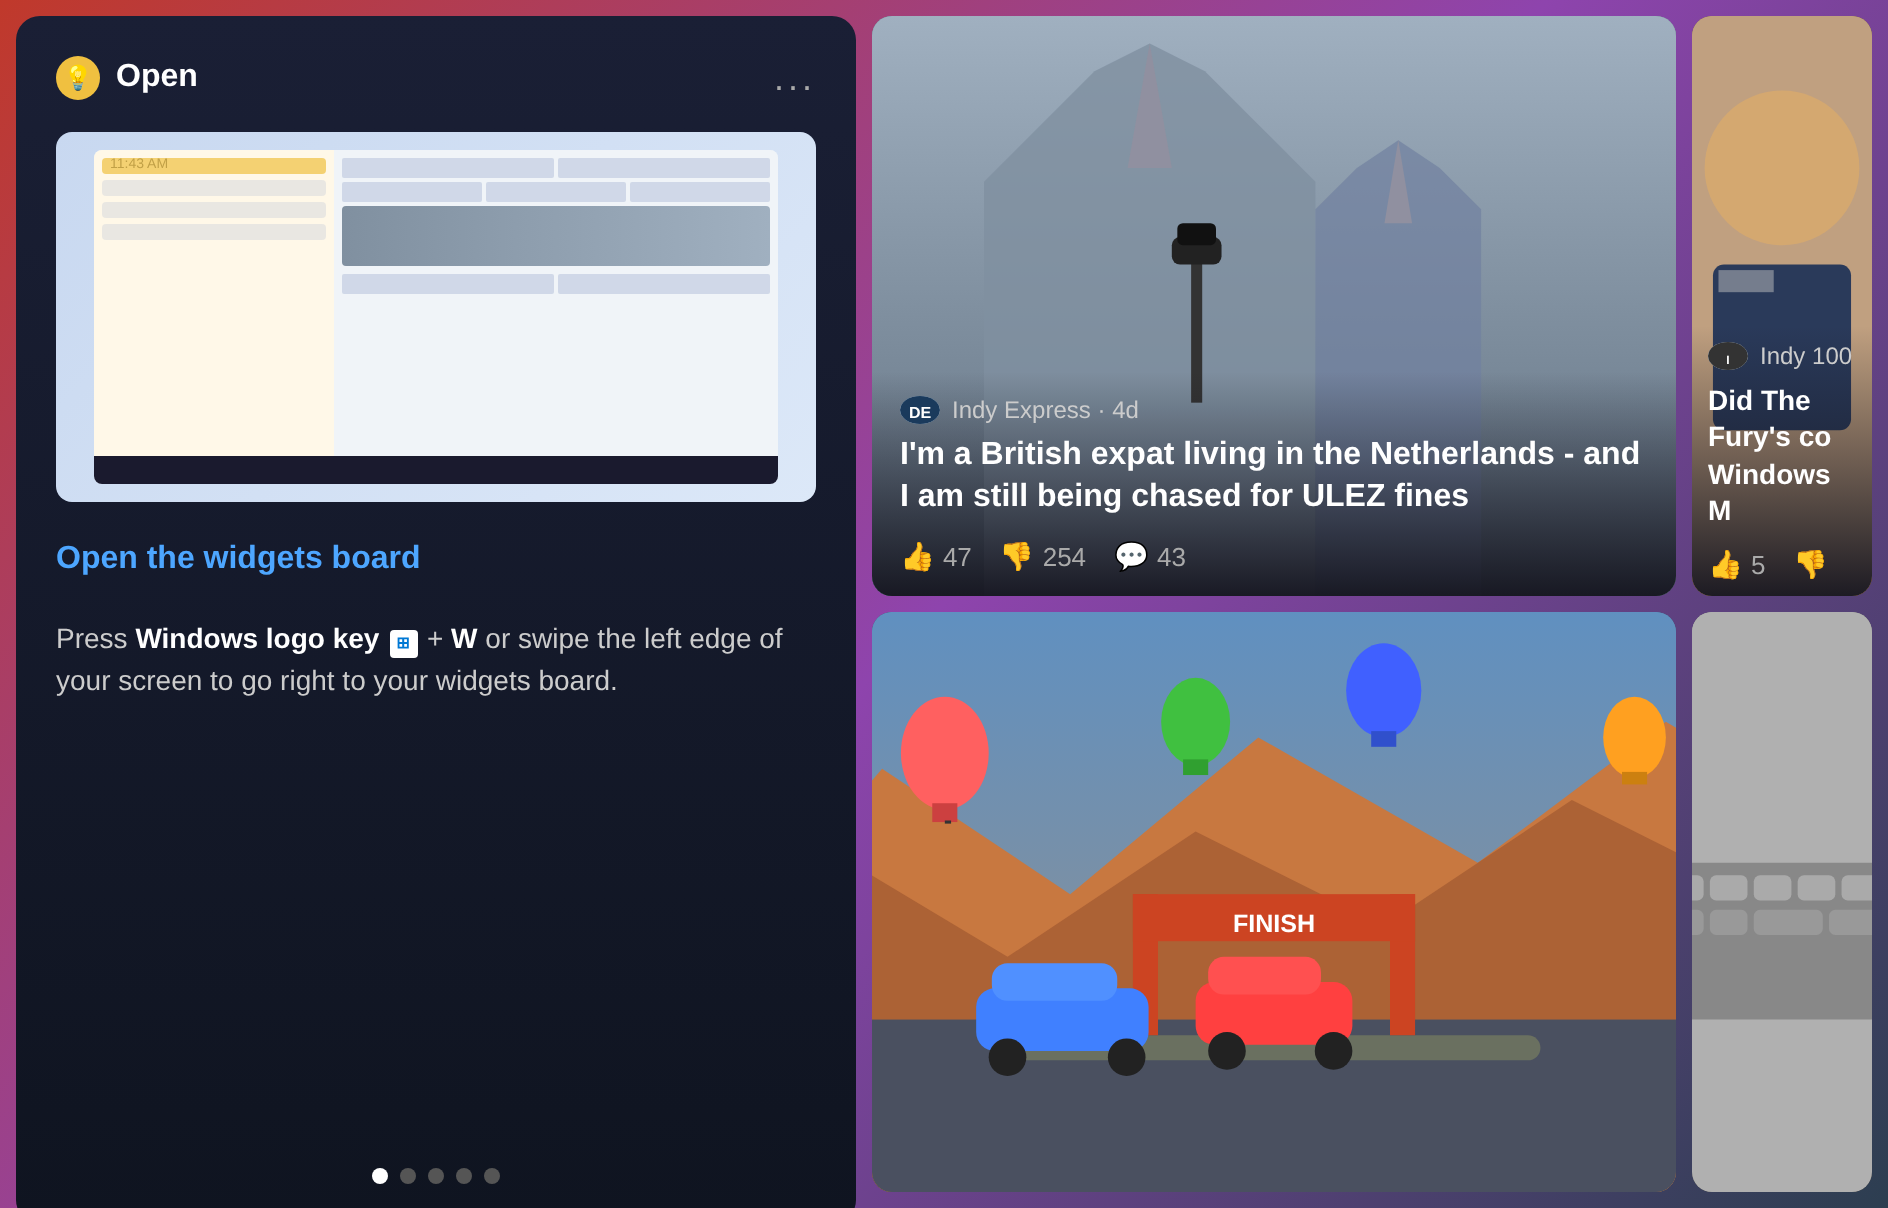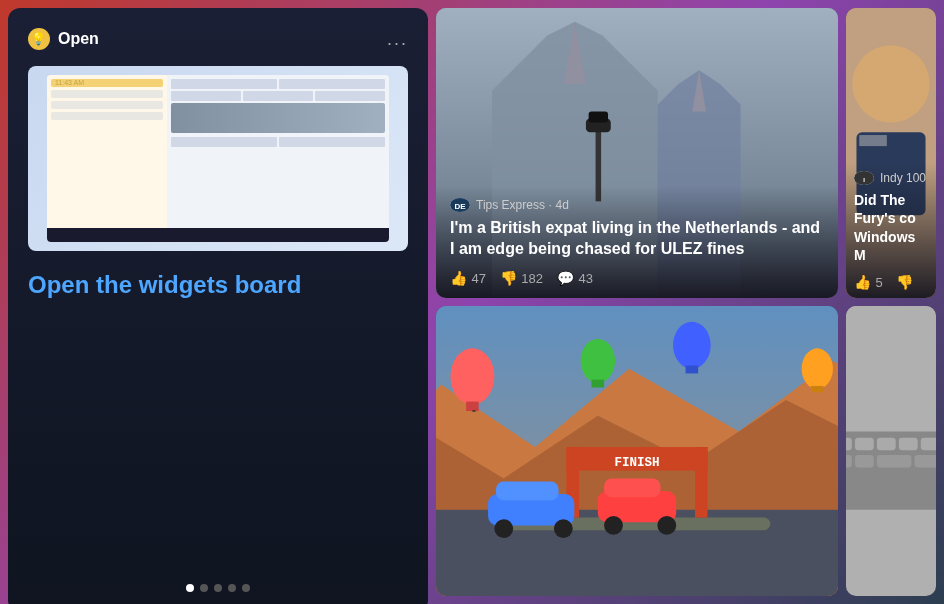"Tips Express" span { text: Tips -> Indy }
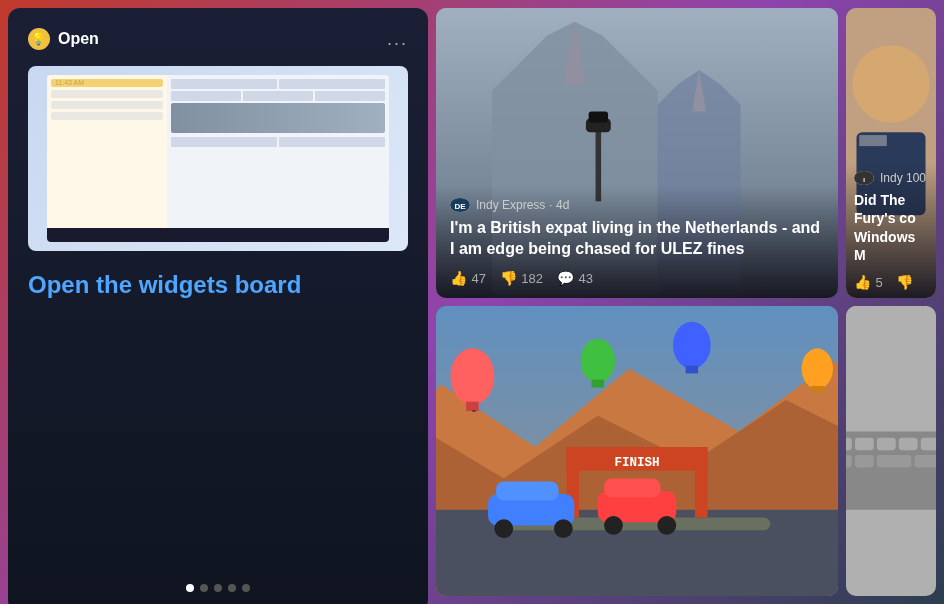"I'm a British expat living" div.card-title { text: edge -> still }
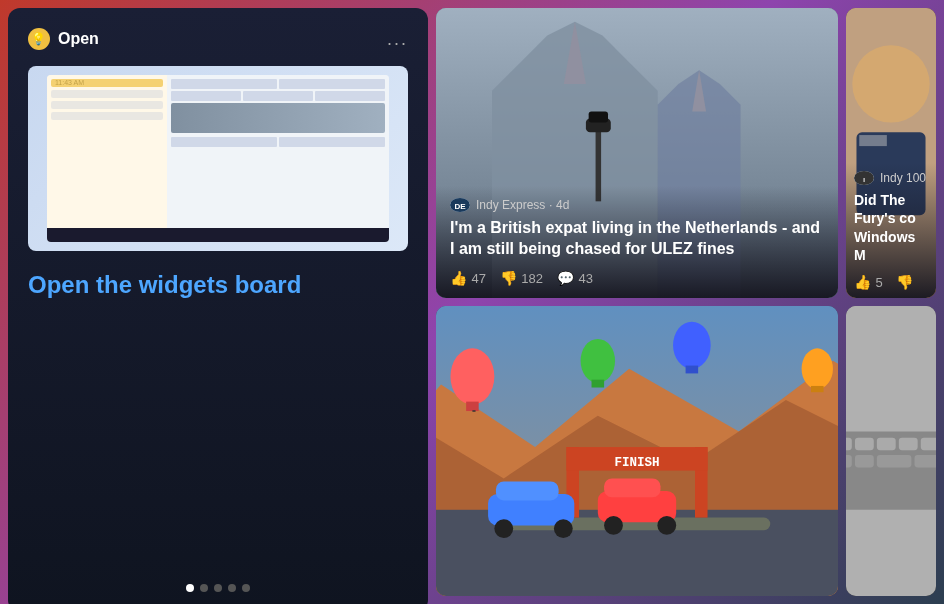"Open the widgets board" .tips-link { font-size: 24px -> 16px }
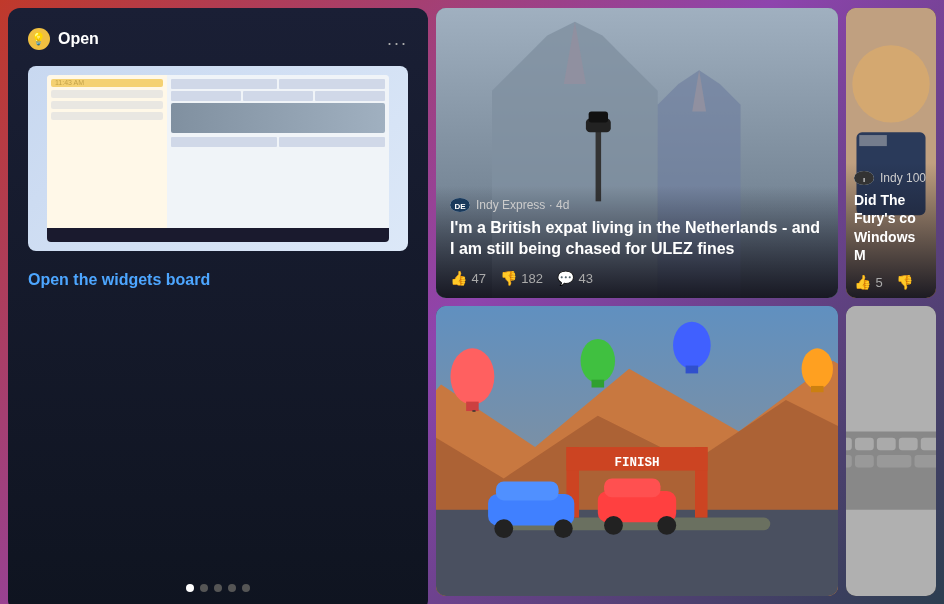"182" span { text: 182 -> 254 }
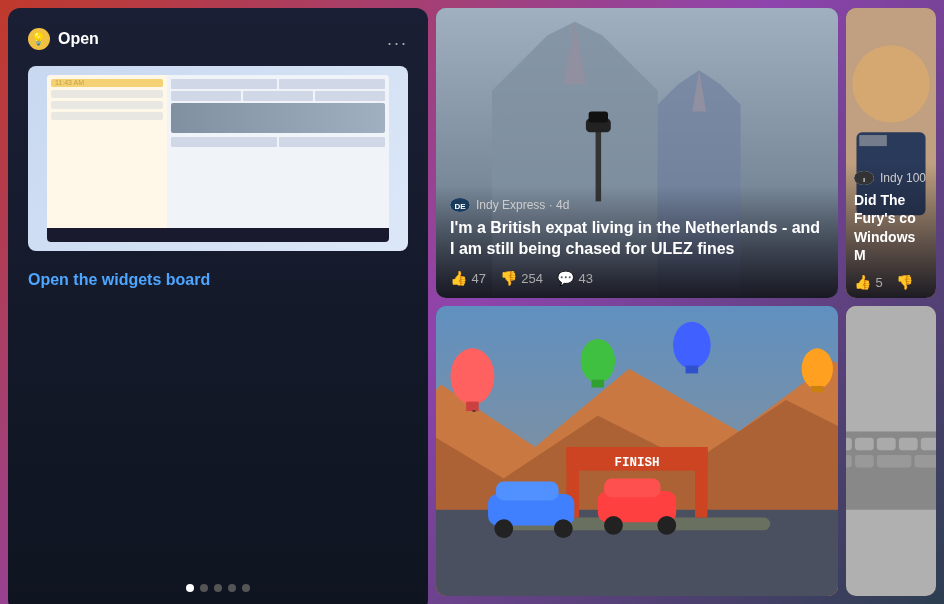"Press Windows logo key ⊞" p.tips-description { html: none -> <p> <span>Press </span> <b>Windows logo key <span>⊞</span></b> <span> + <b>W</b> or swipe the left edge of your screen to go right to your widgets board.</span> </p> }
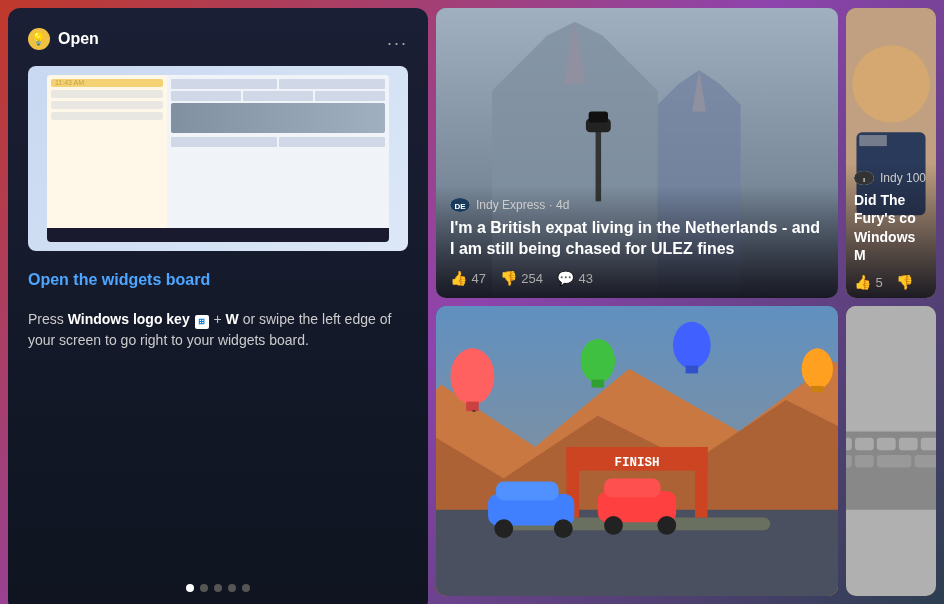"FINISH" .forza-bg { font-family: Liberation Mono, monospace -> none }
